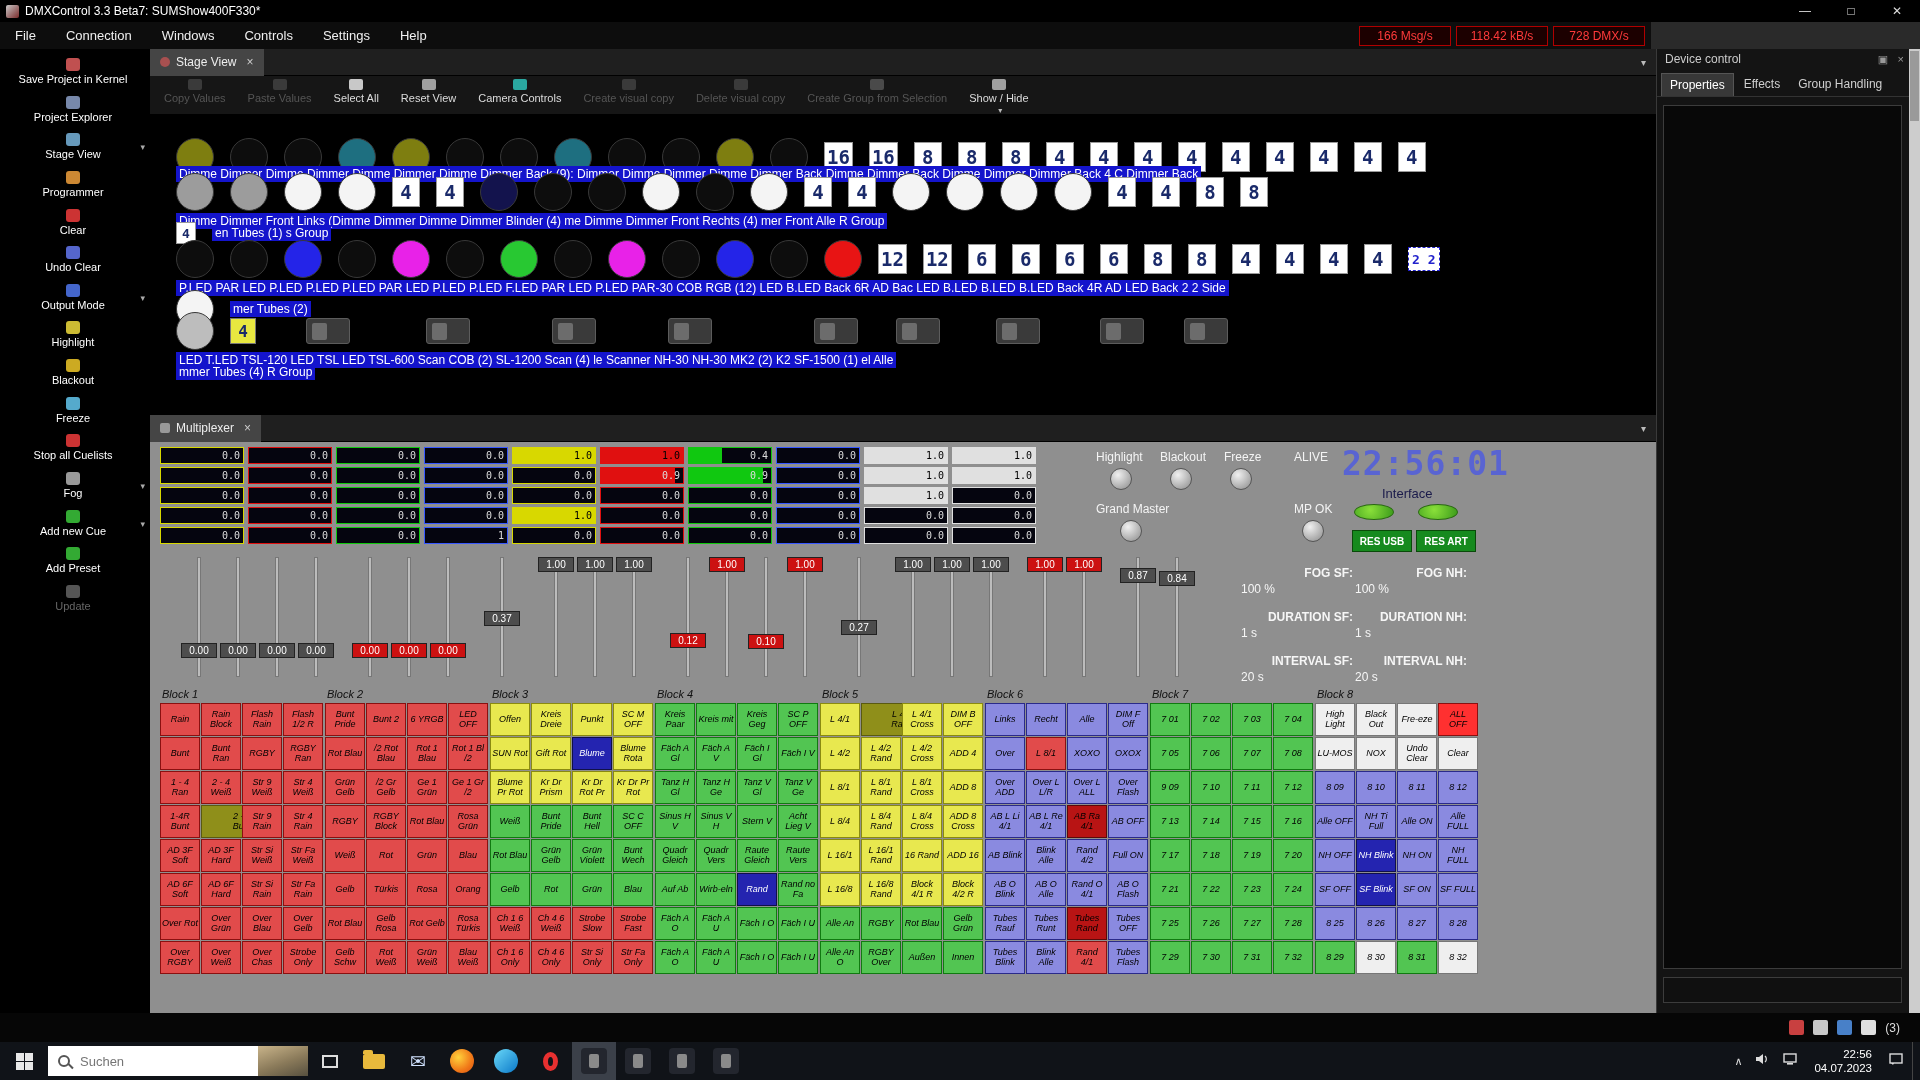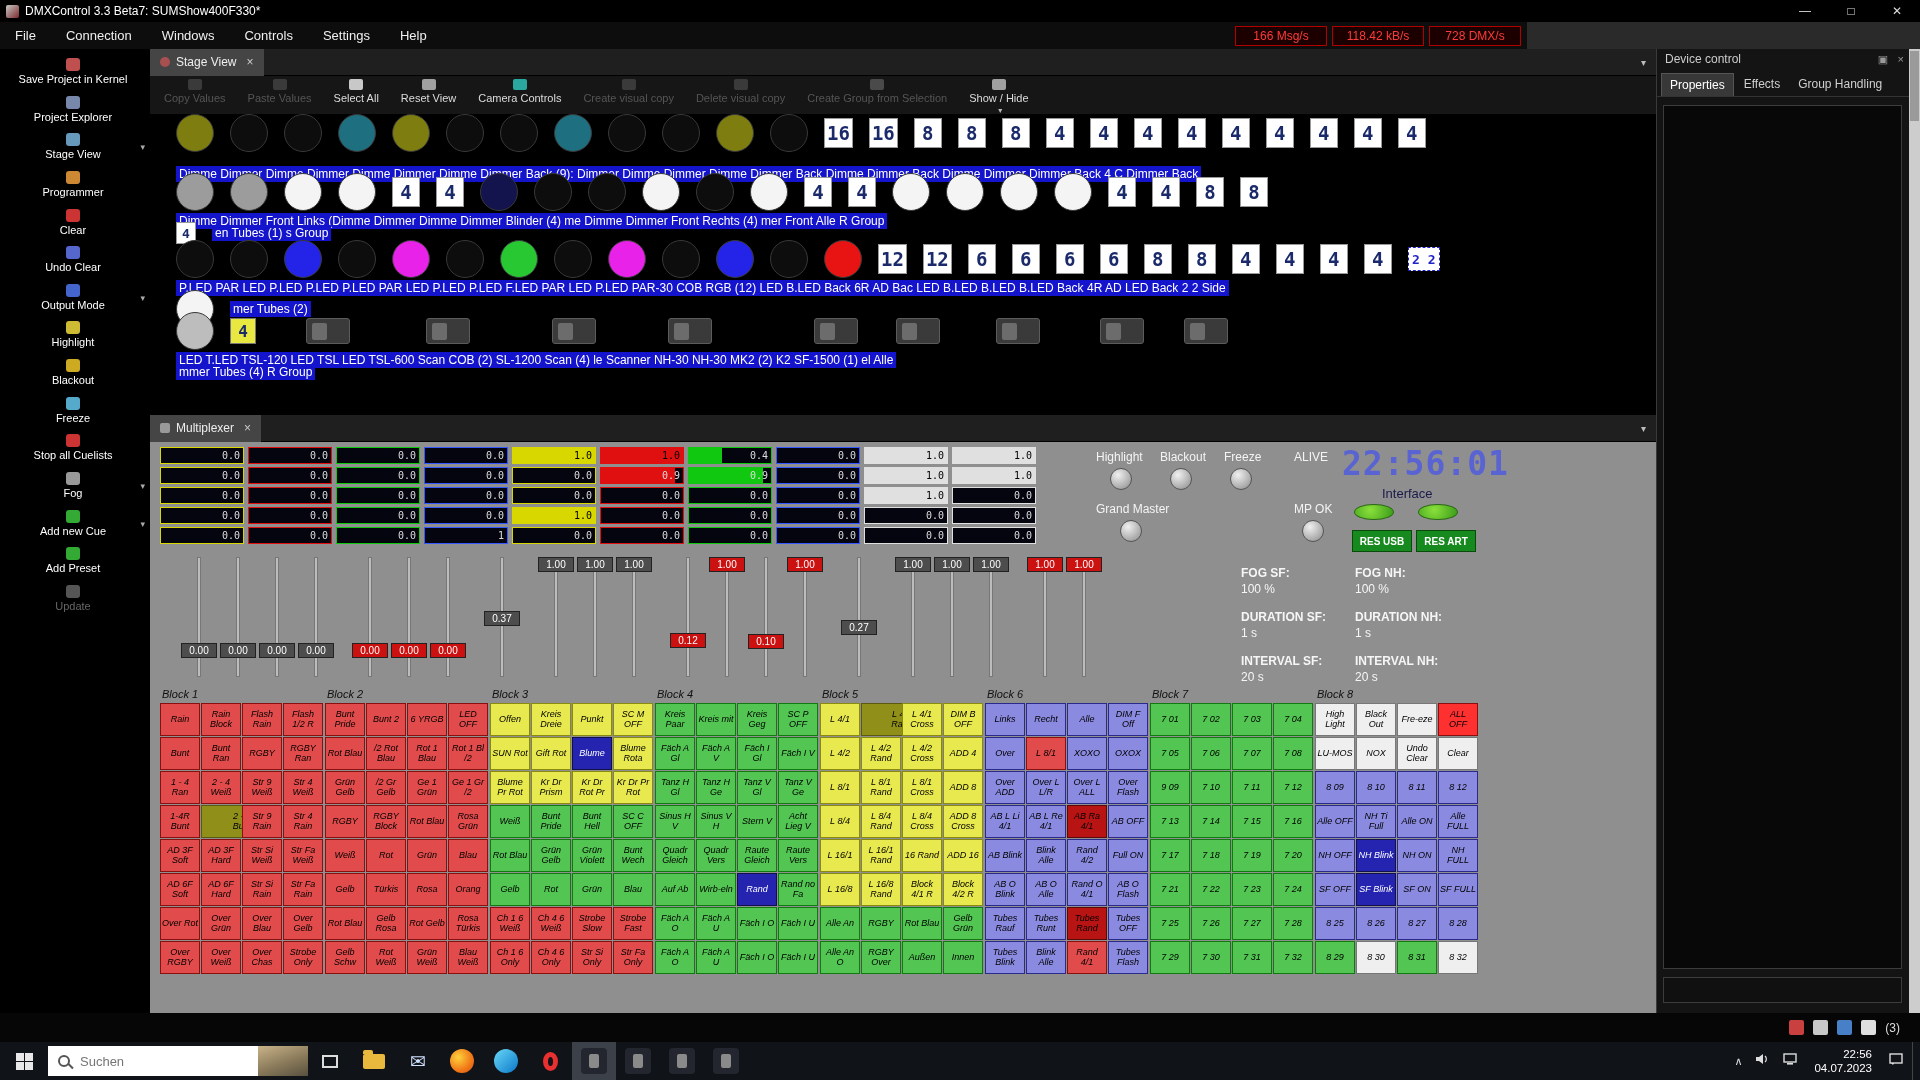"File" .menubar { width: 1527px -> 1651px }
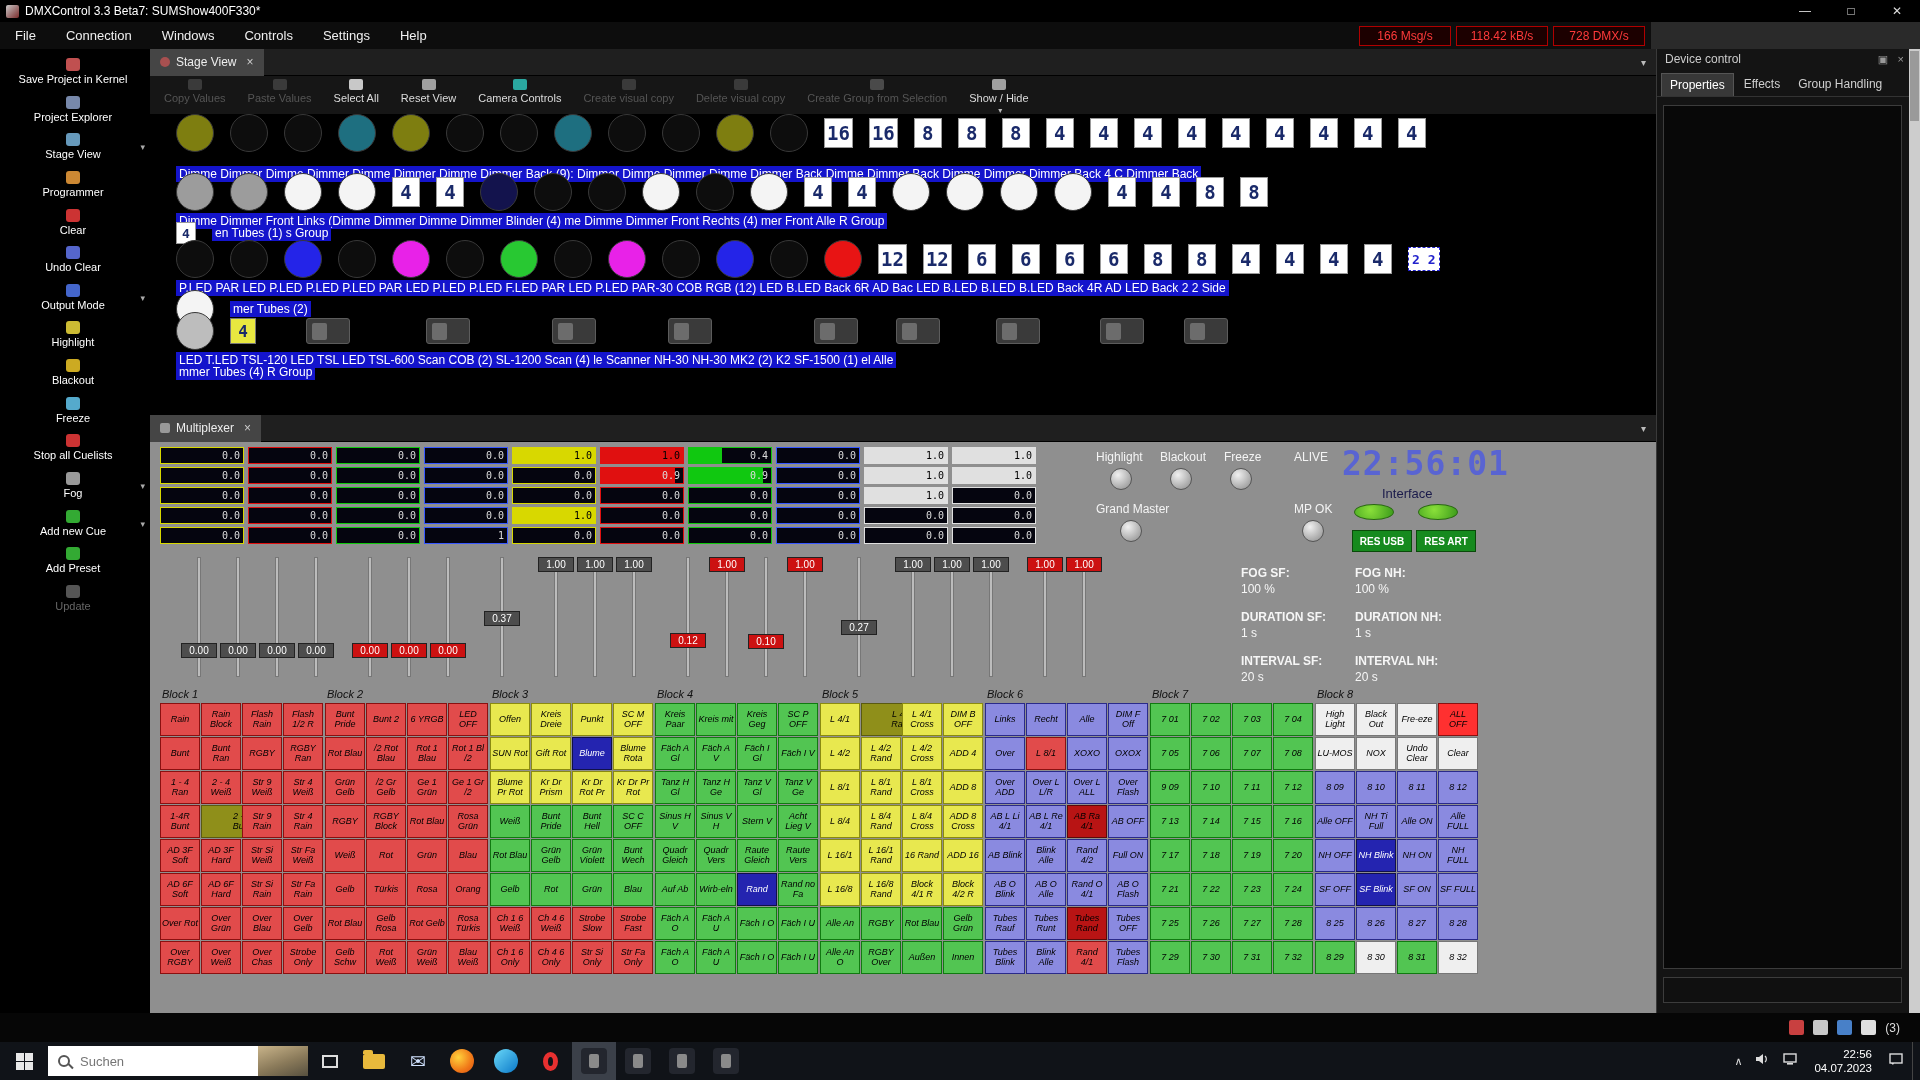"16" div.srow { top: 0 -> 24px }
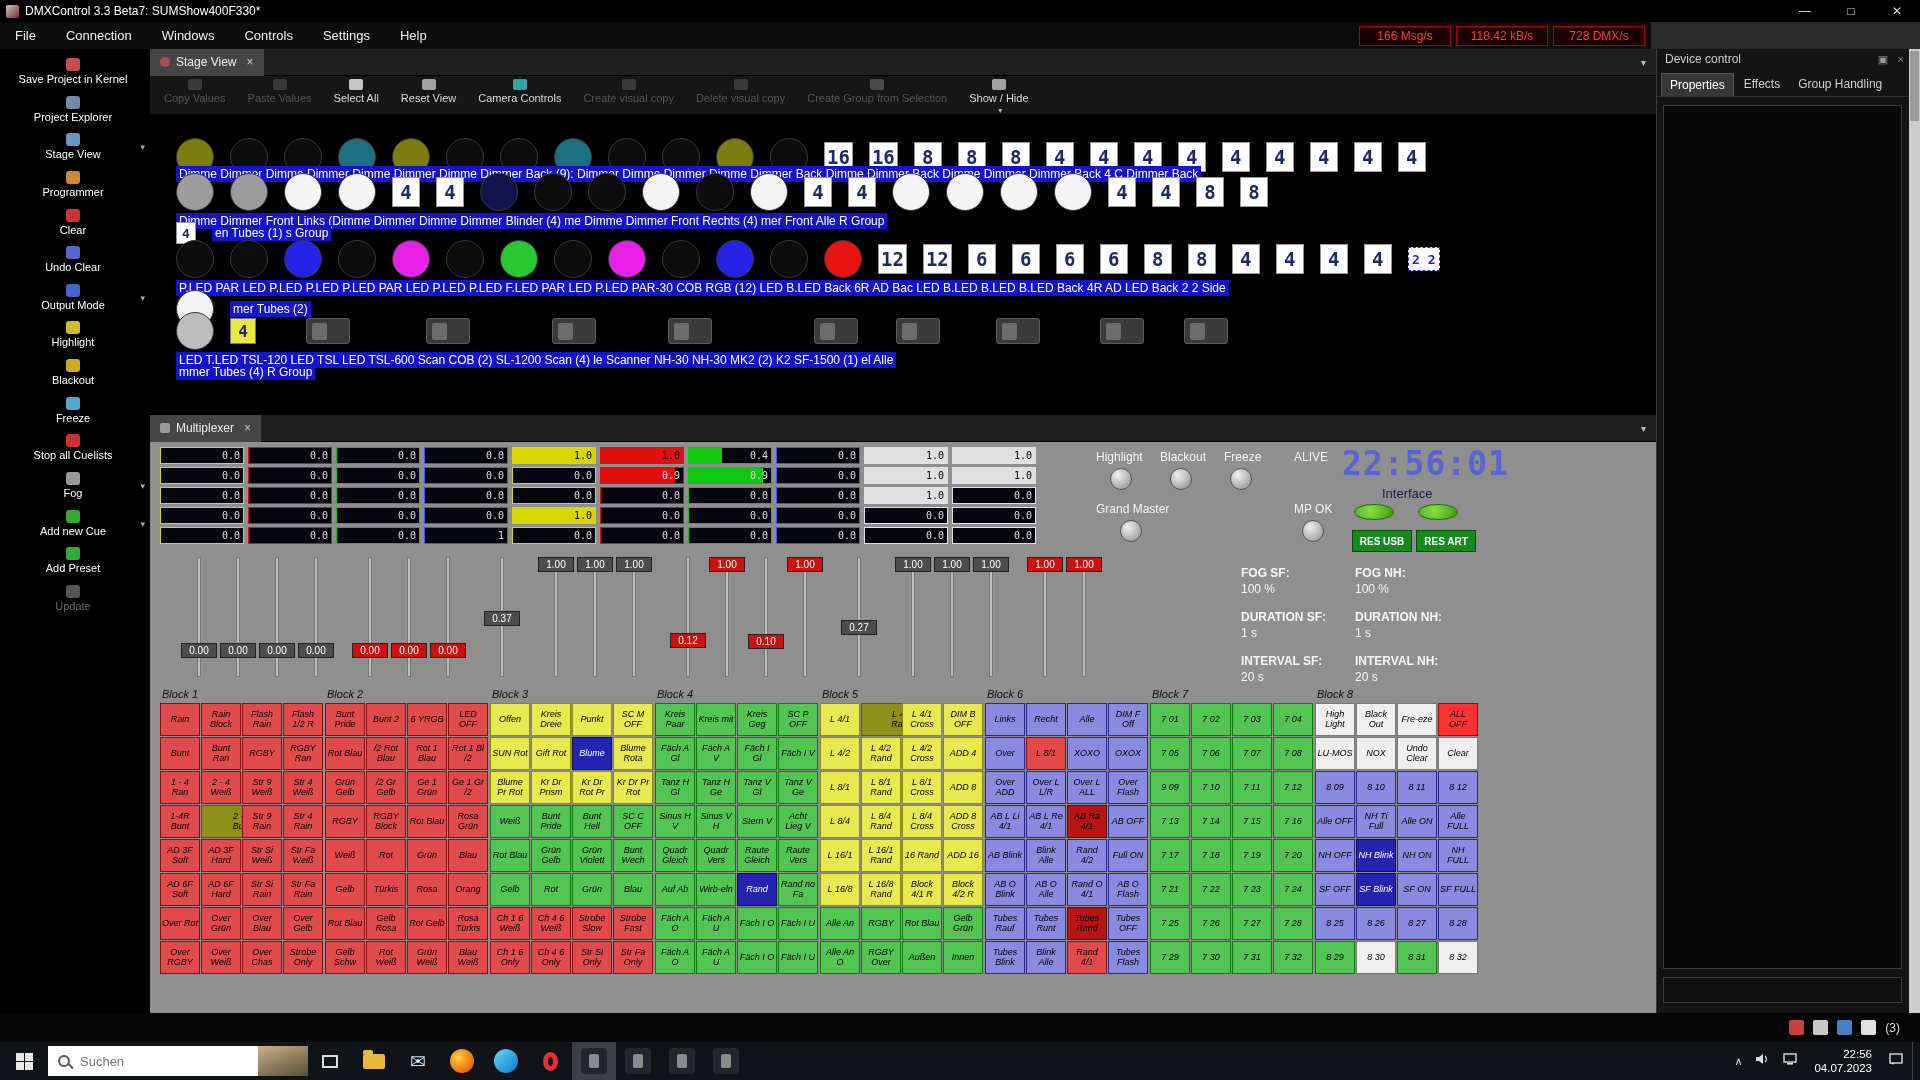"0.87" div.sgroup { html: none -> <div> <div> <div></div> <div>0.87</div> </div> <div> <div></div> <div>0.84</div> </div> </div> }
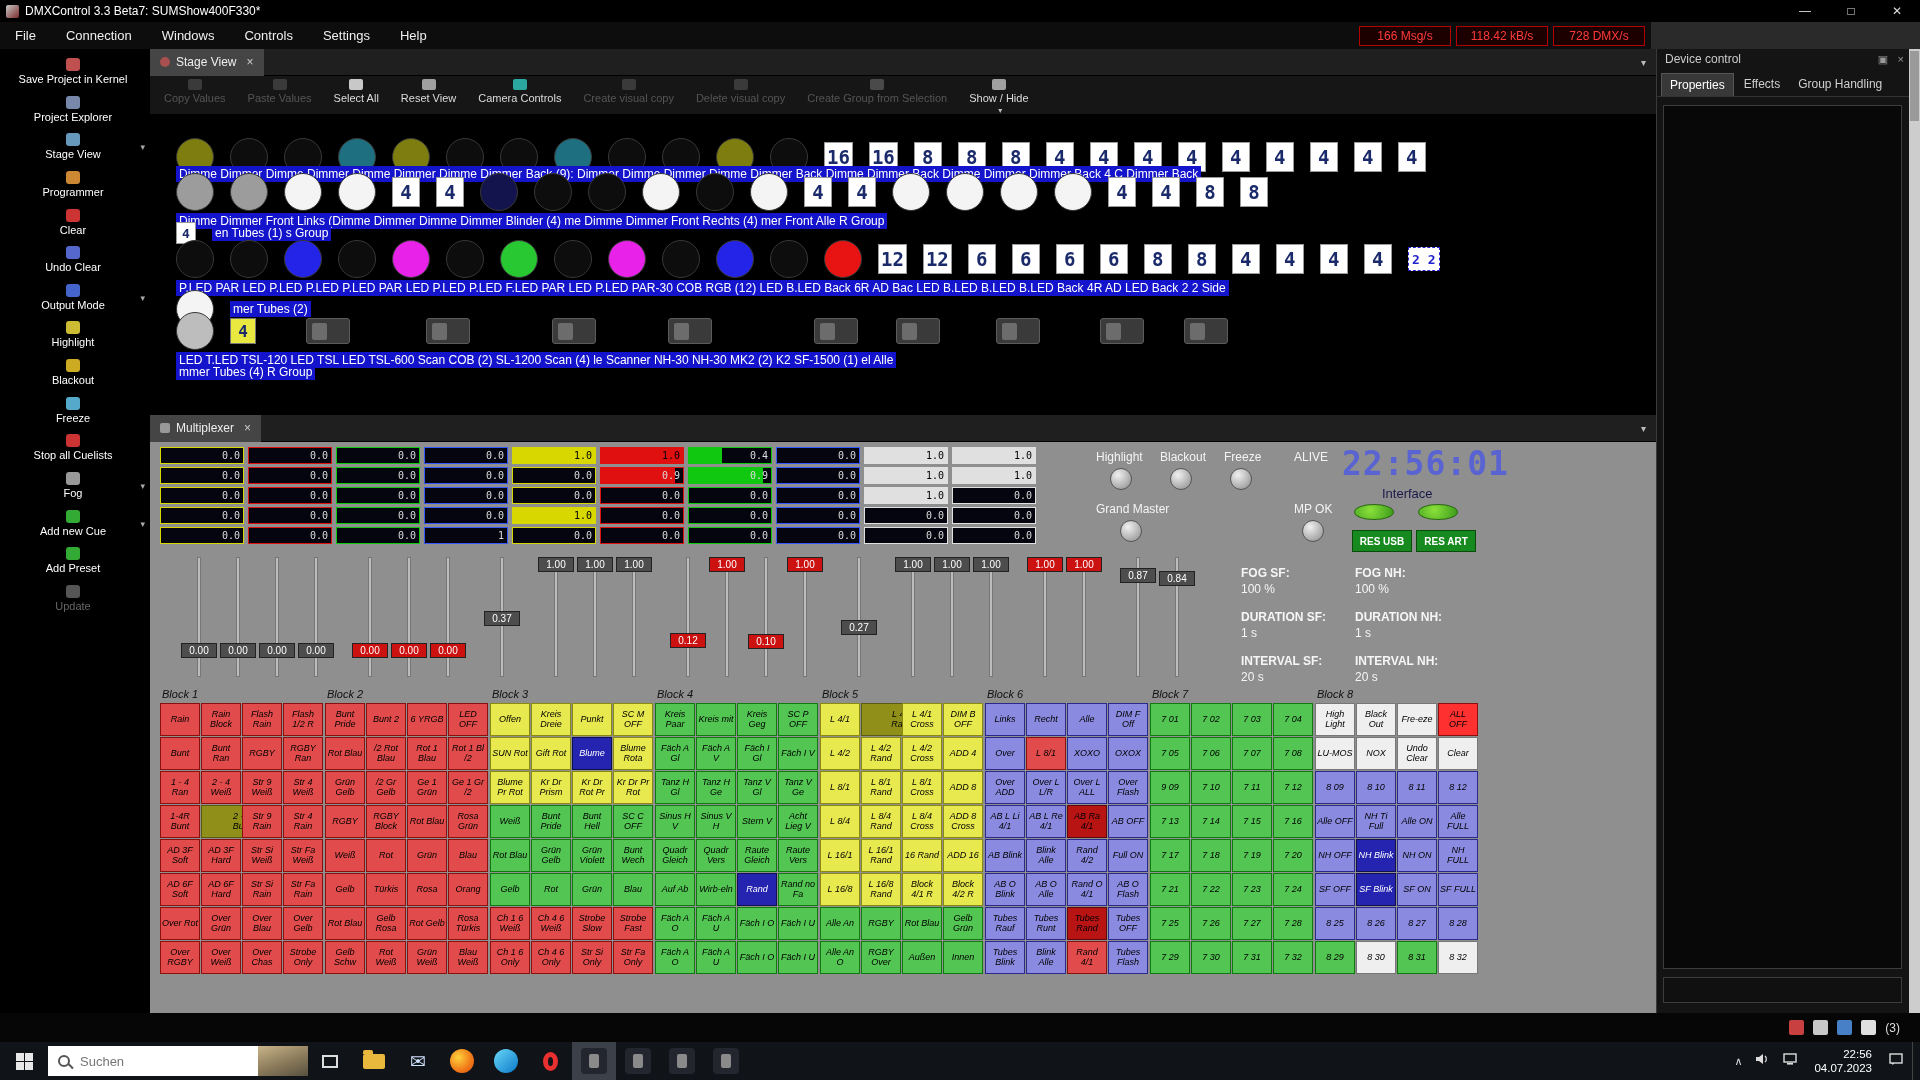"FOG SF:" .ilabel { text-align: none -> right }
